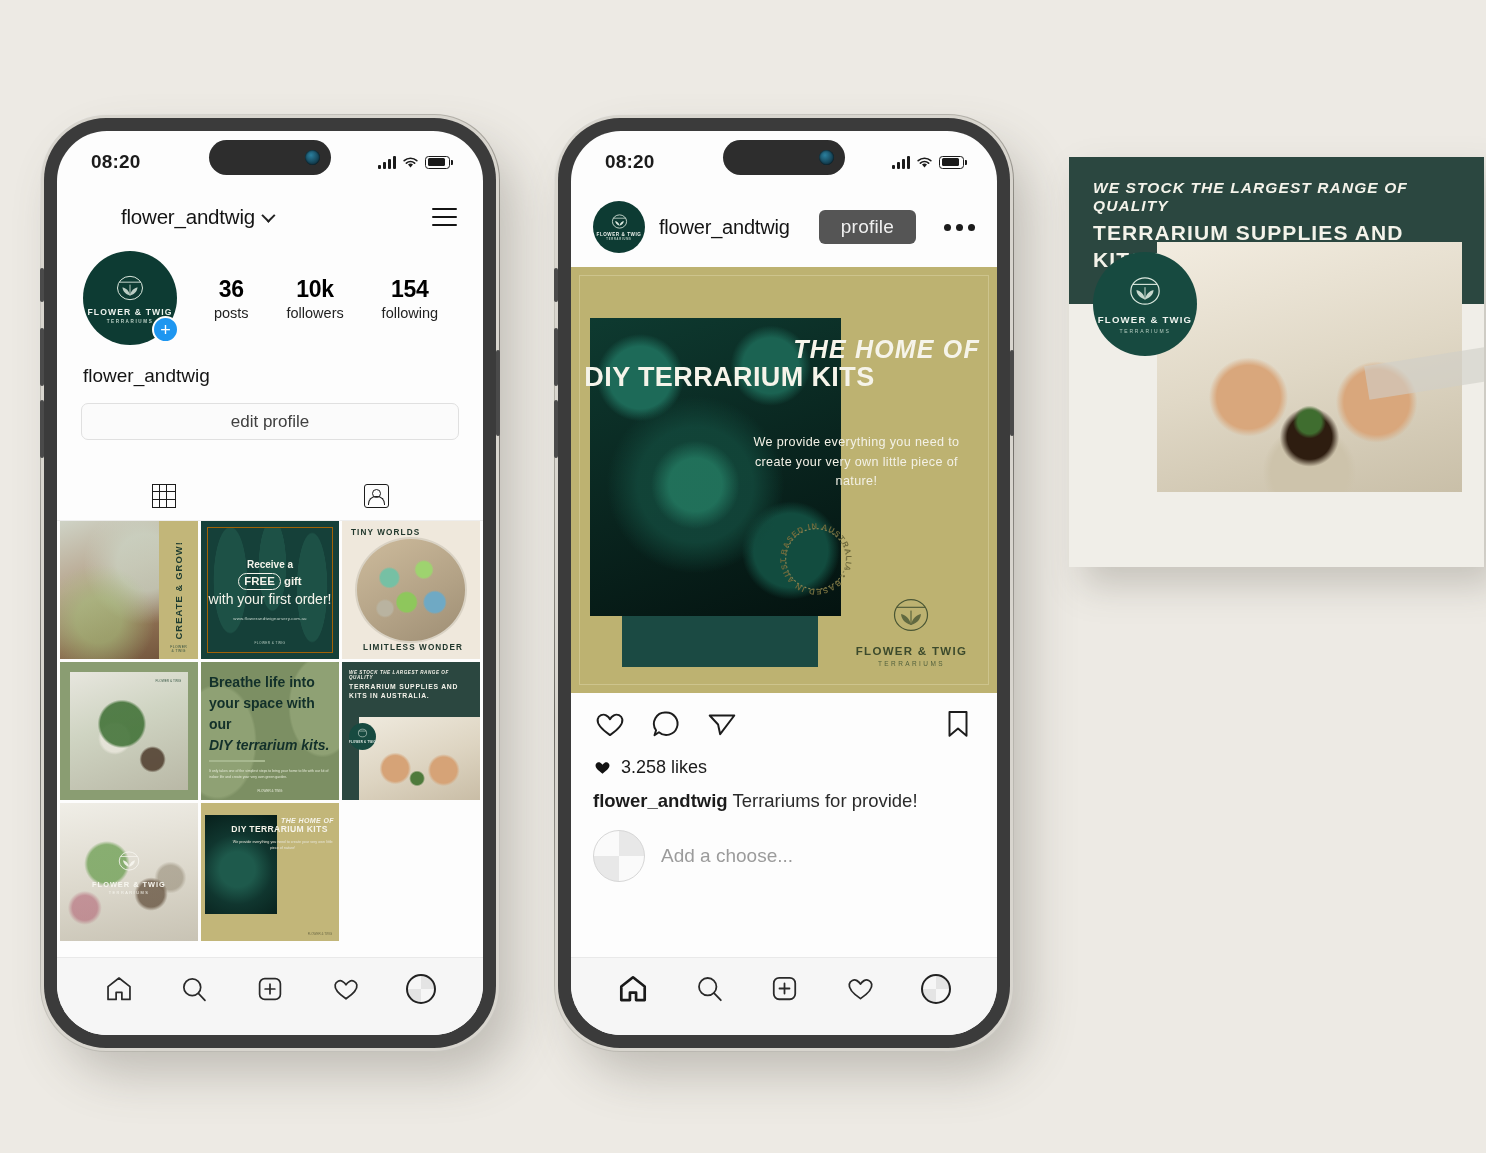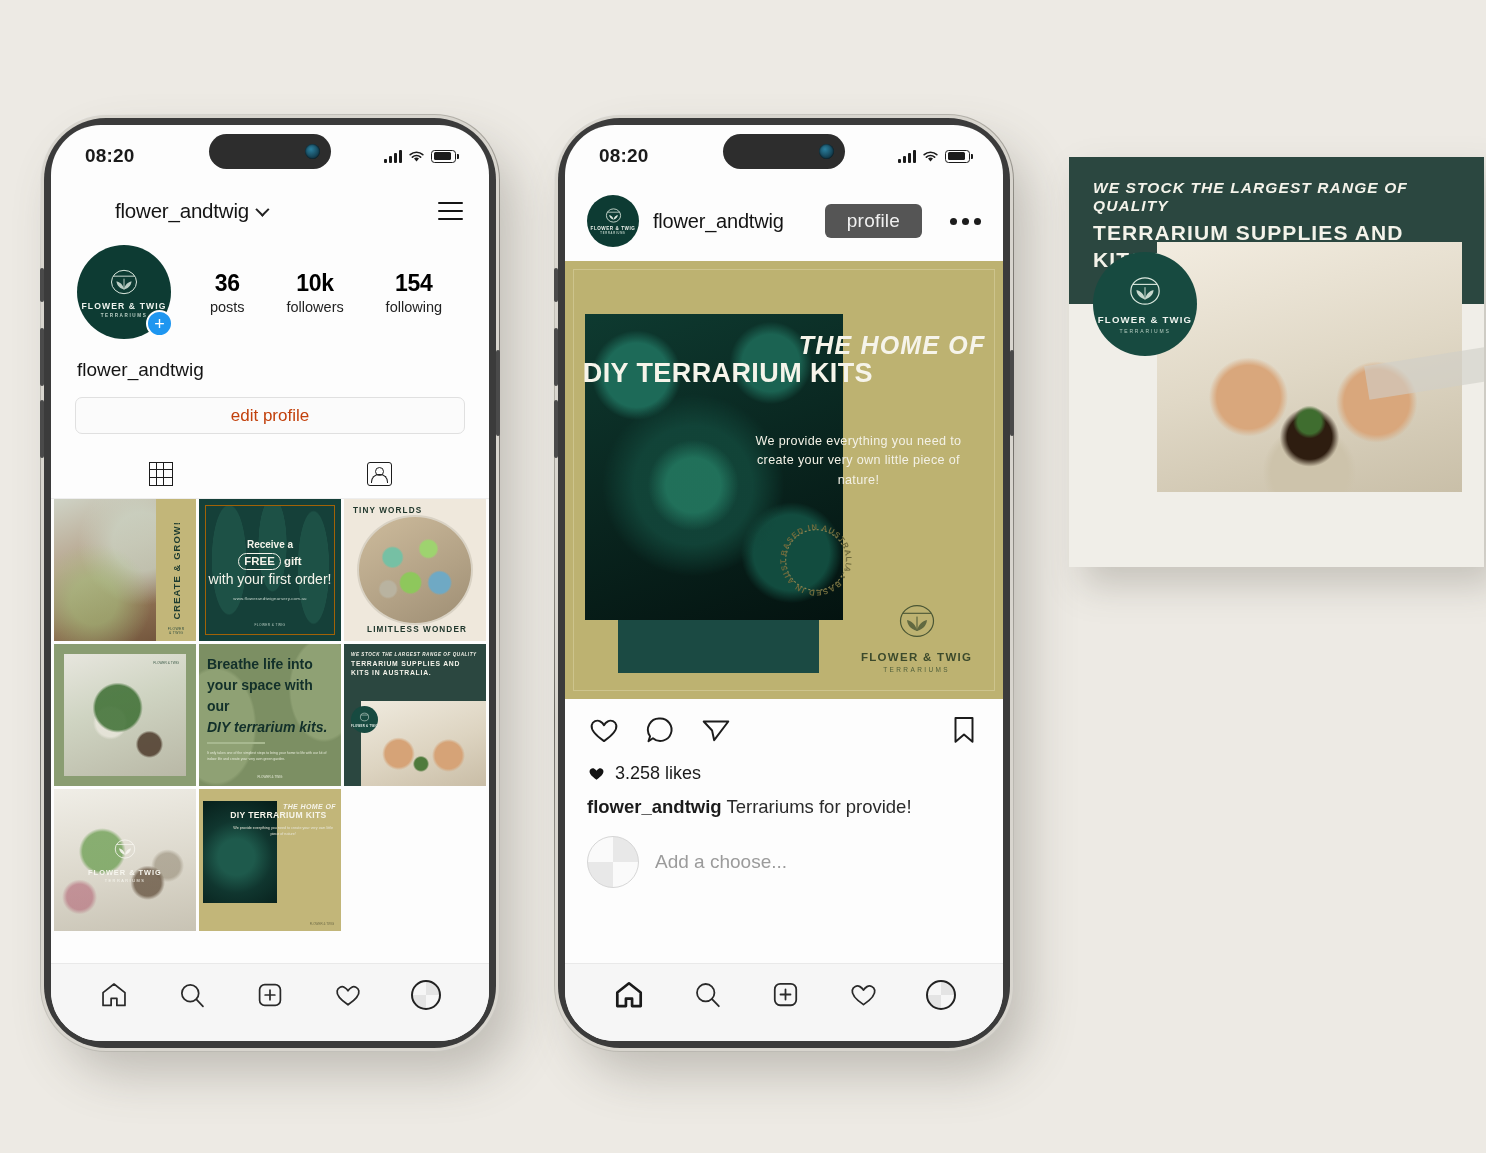"08:20" .phone { padding: 7px -> 13px }
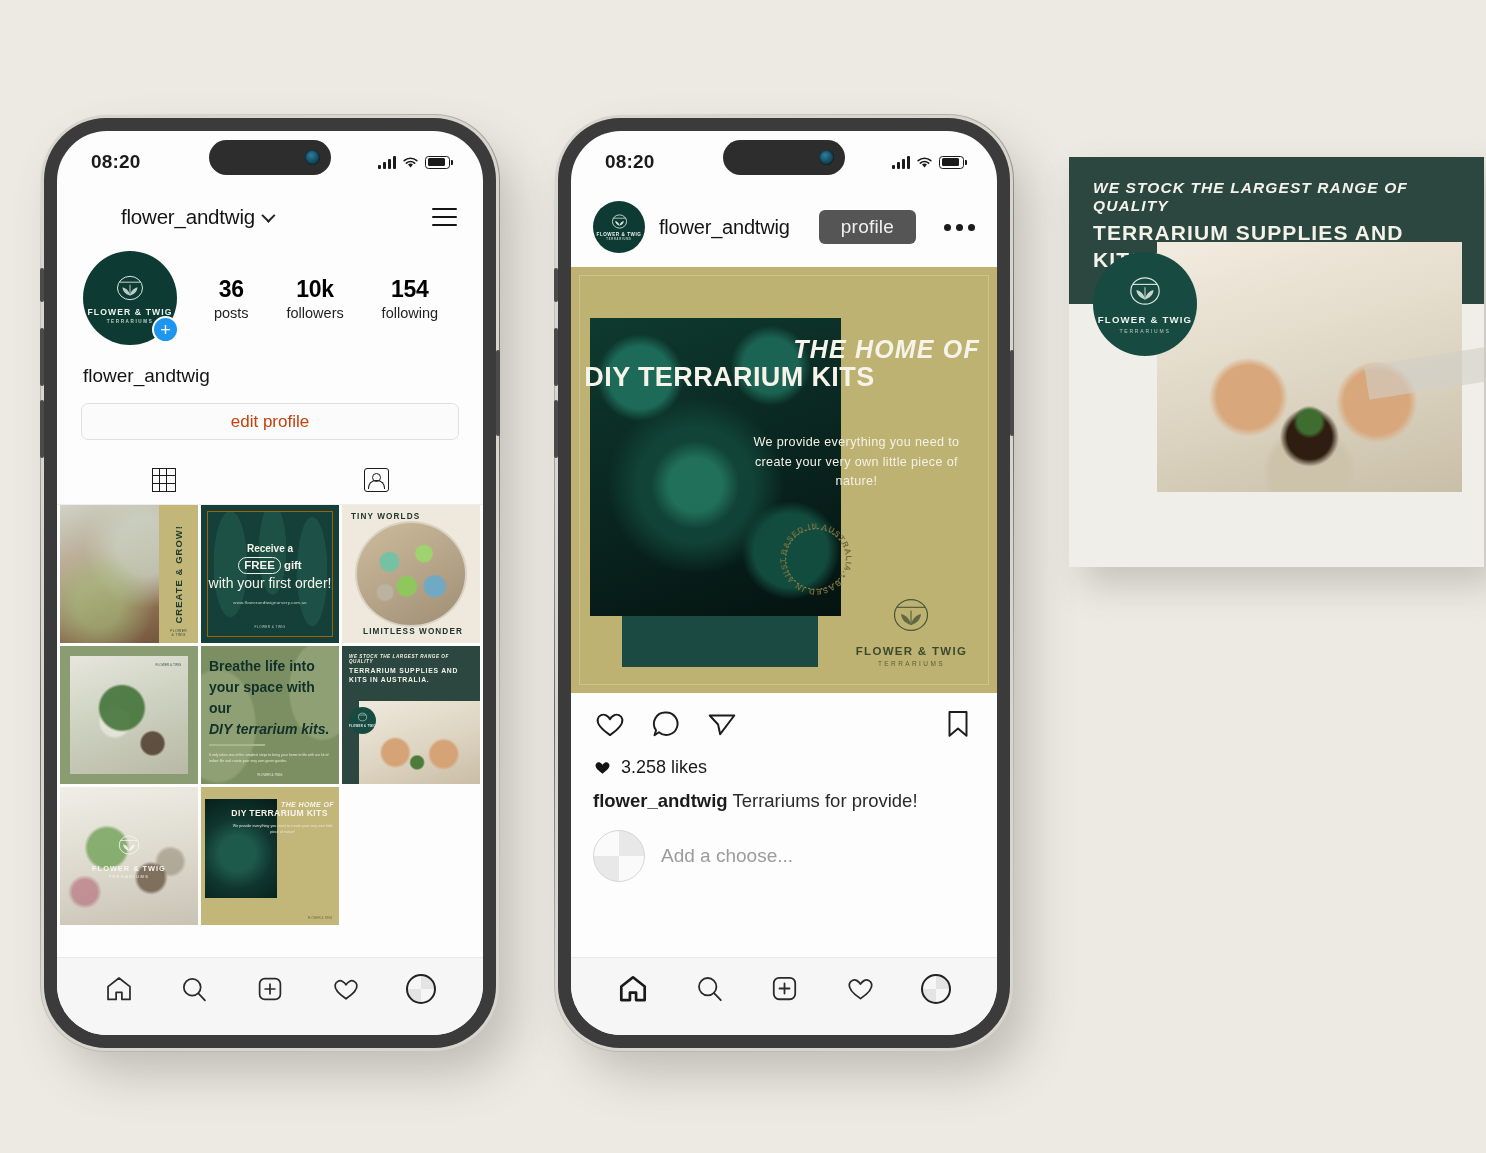"edit profile" .edit-btn { color: #c2410c -> #404040; margin: 16px 24px 0 24px -> 16px 24px 16px 24px }
